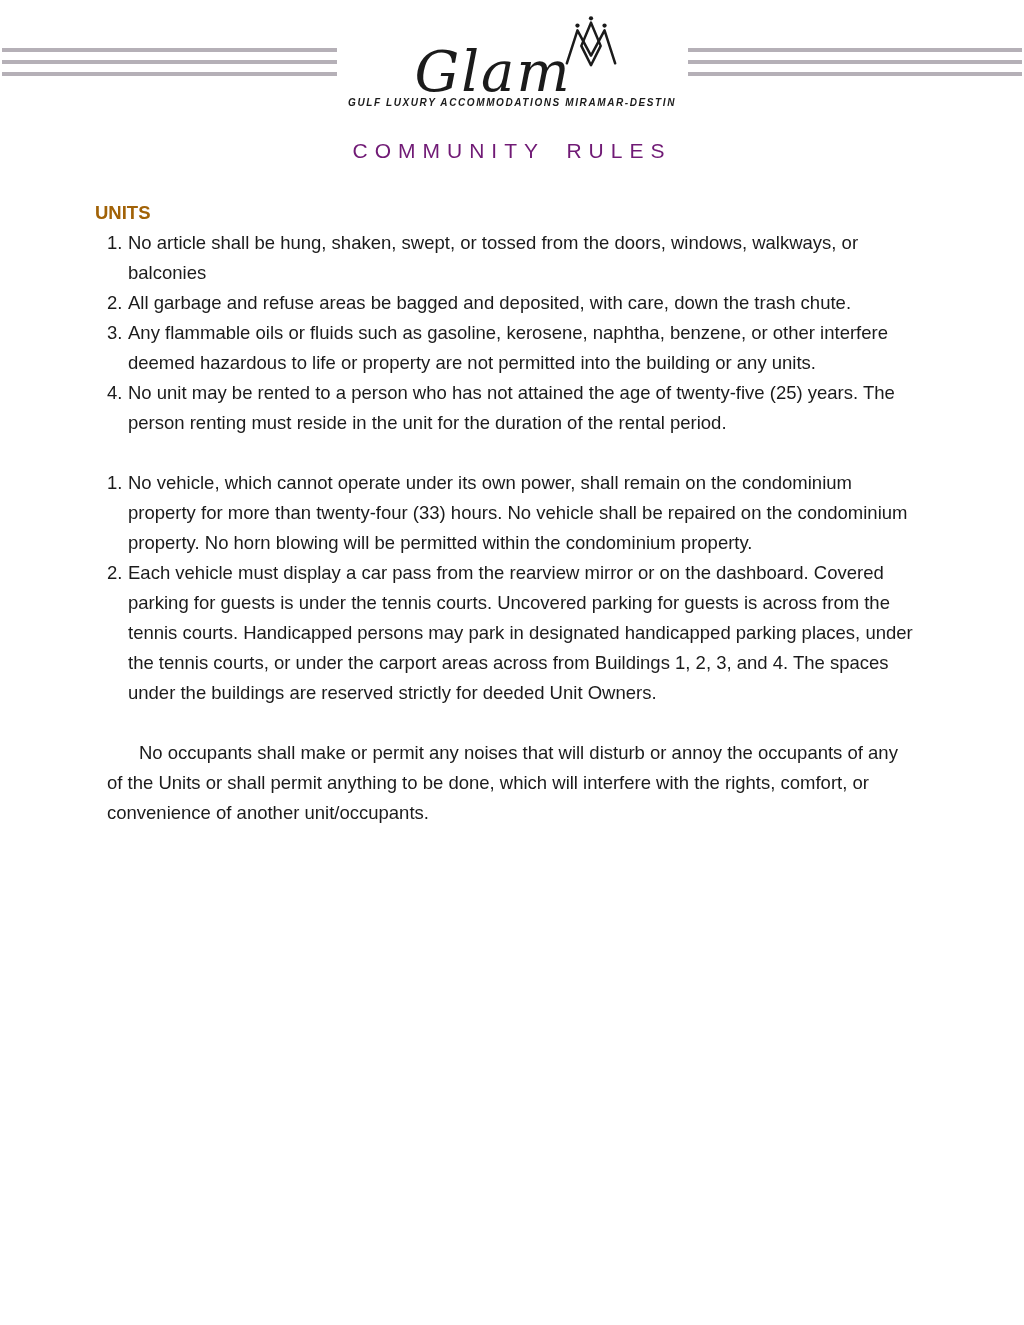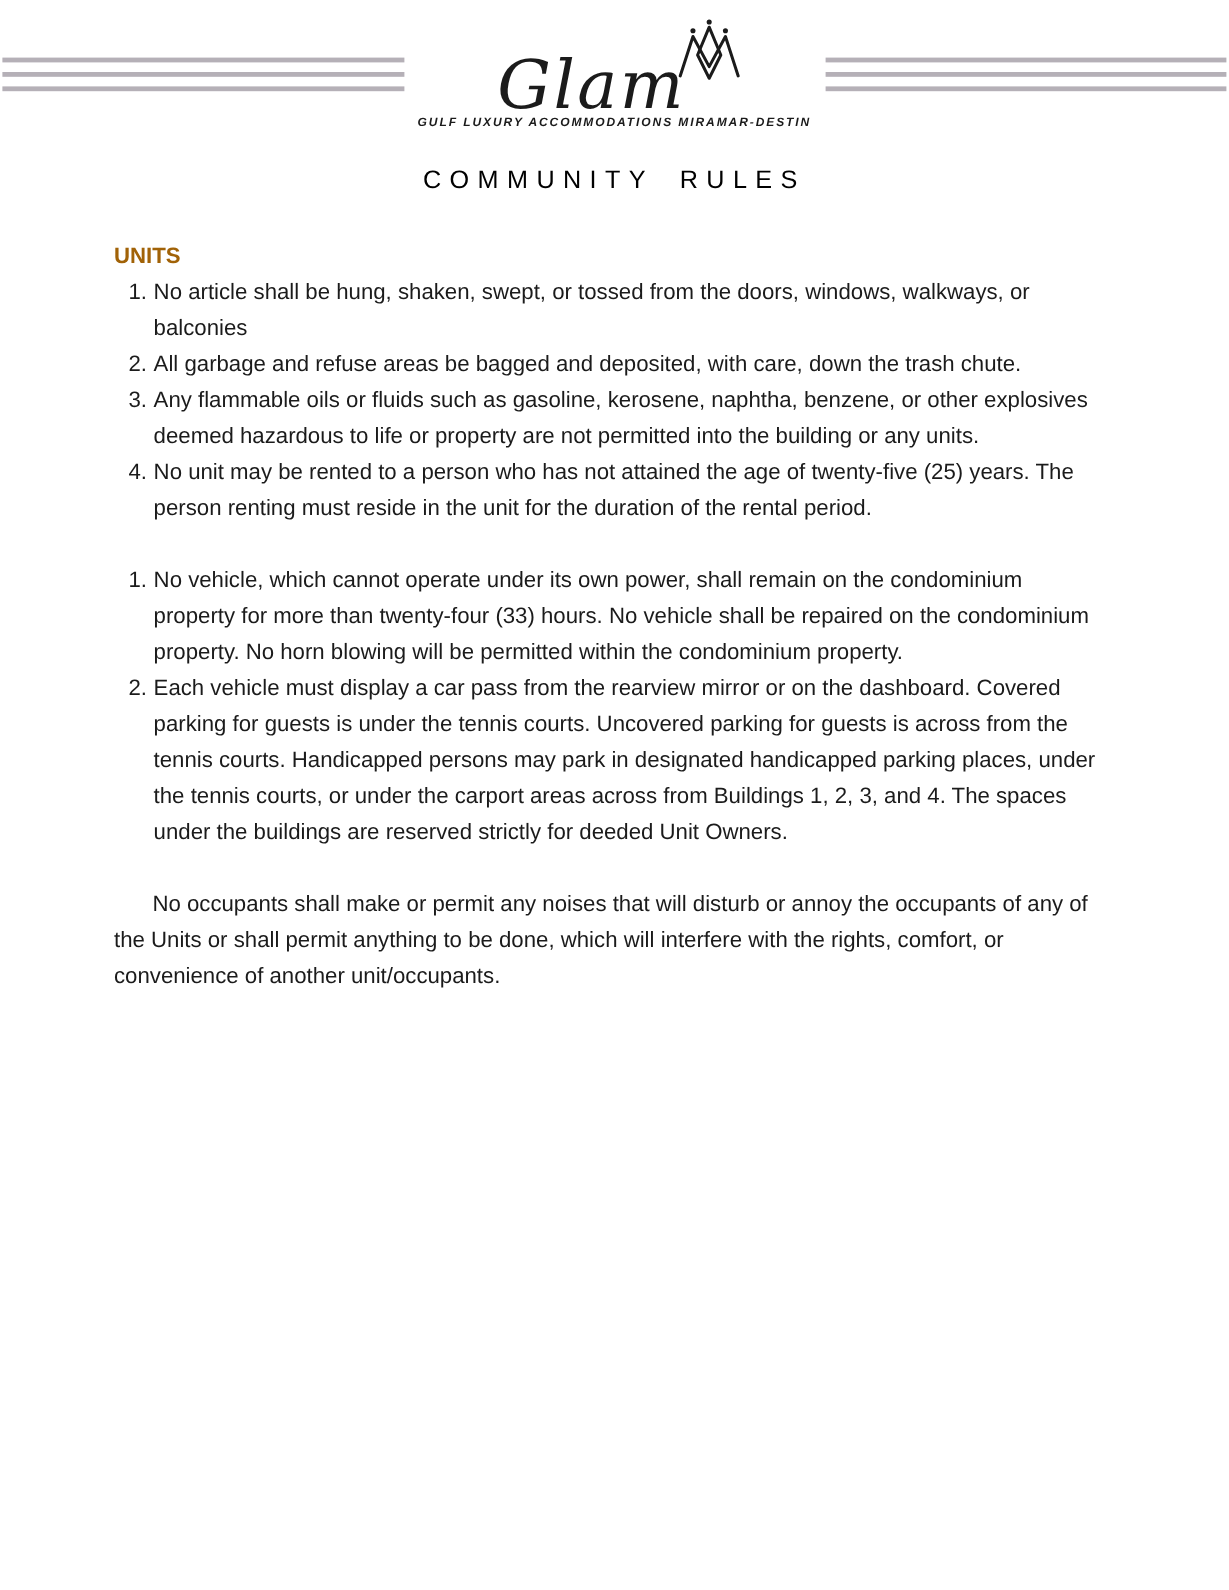"COMMUNITY RULES" .page-title { color: #000000 -> #701a75 }
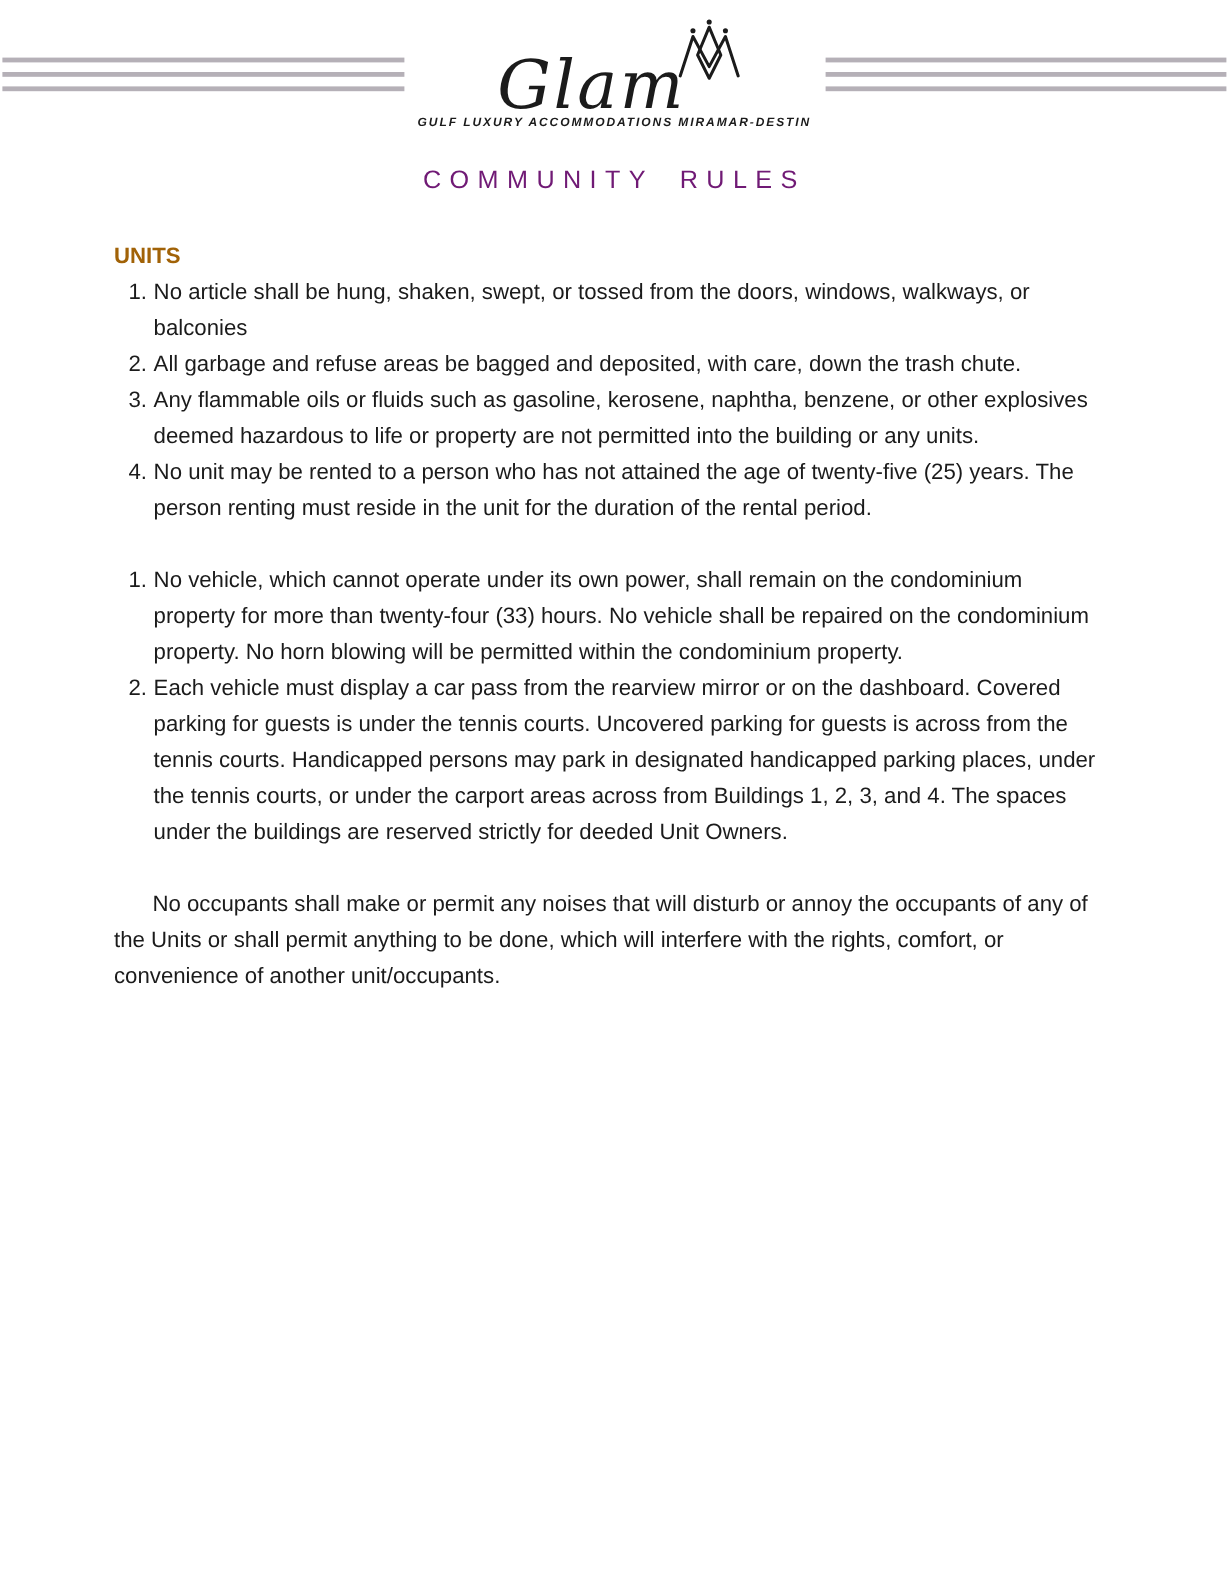"Any flammable oils or fluids" span.txt { text: explosives -> interfere }
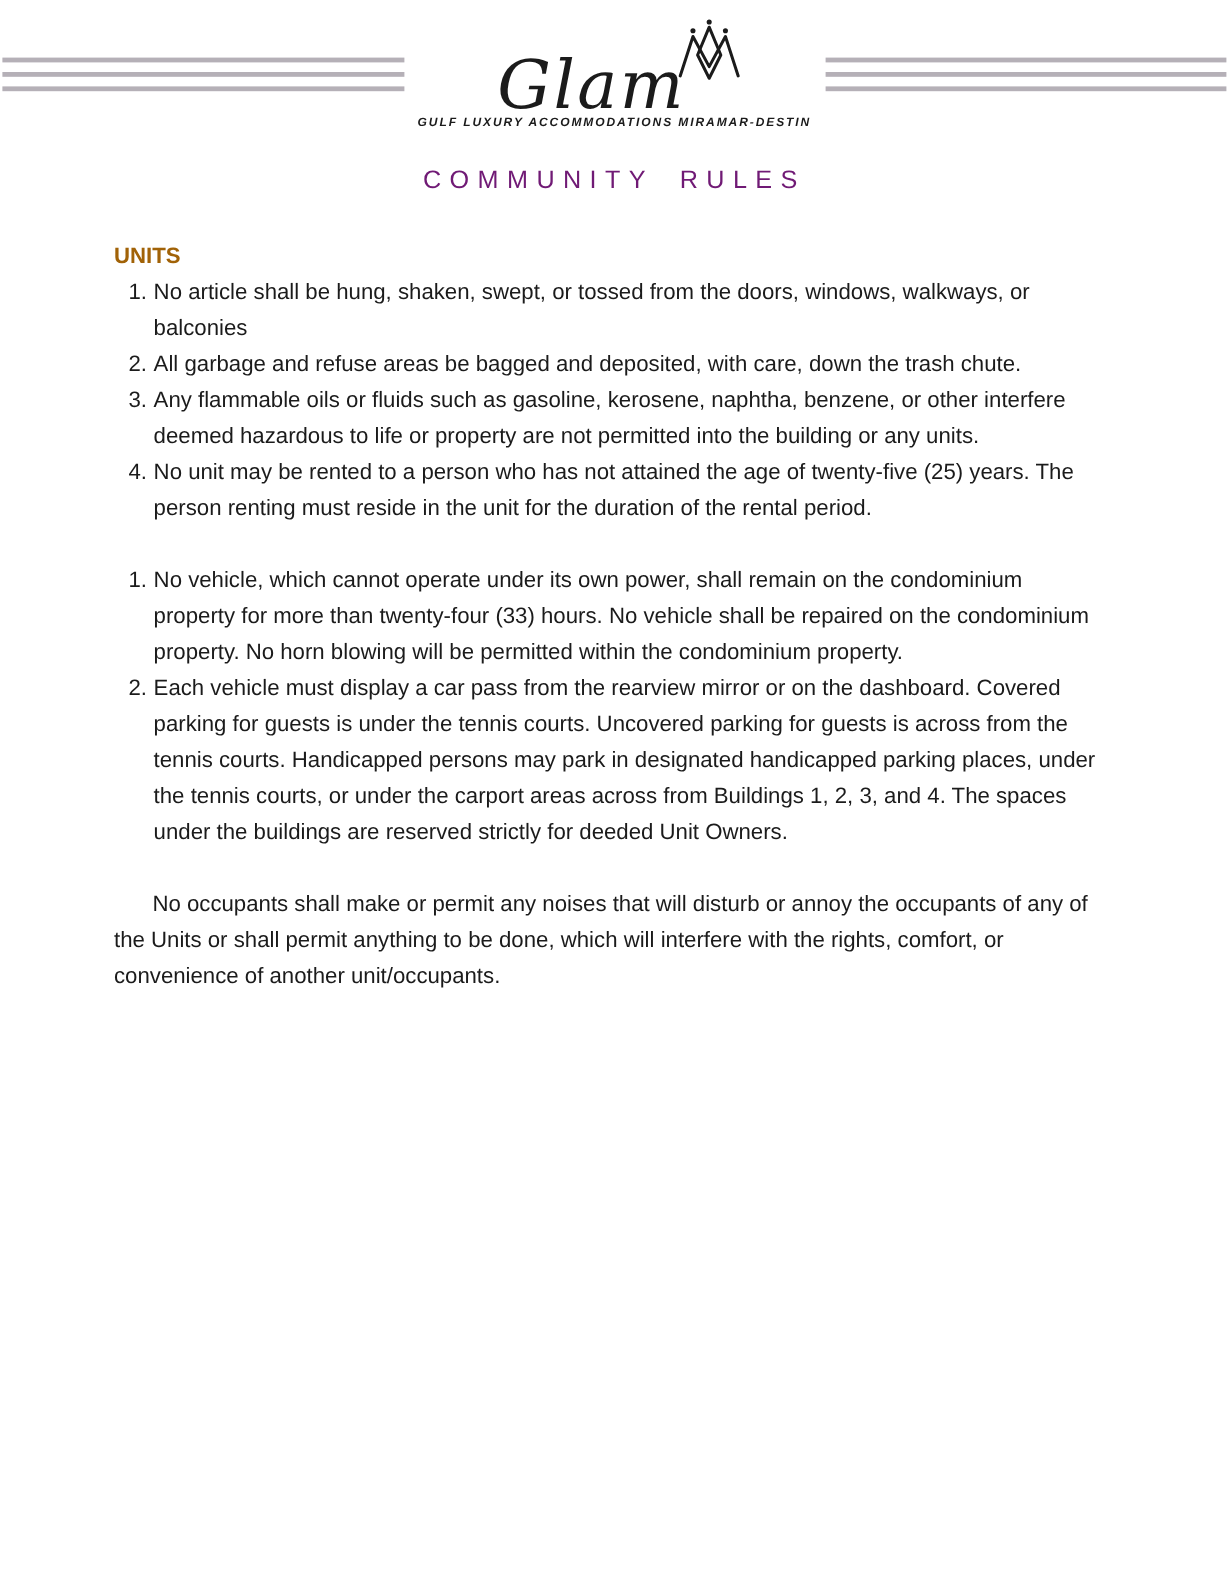"No occupants shall make or" .para { margin: 0 -> 12px }
